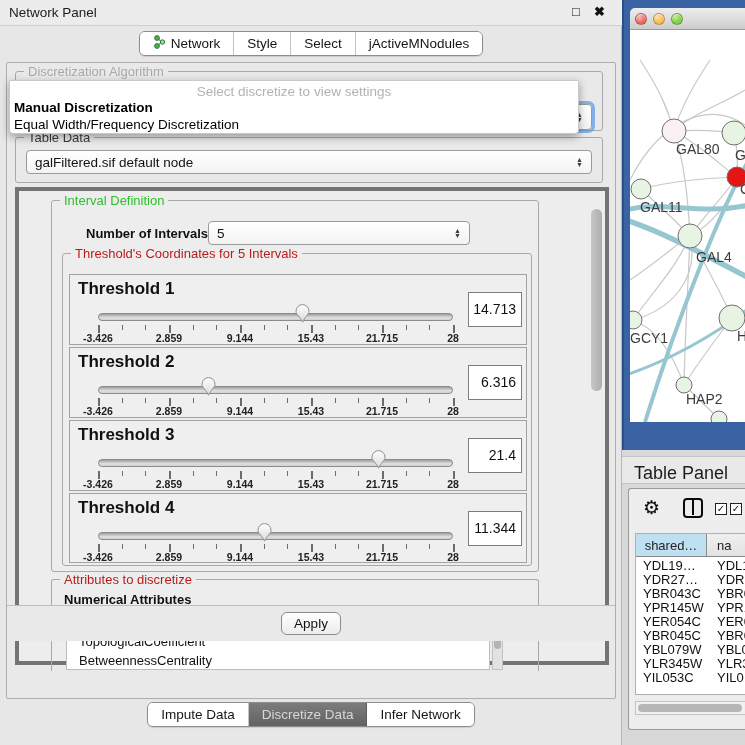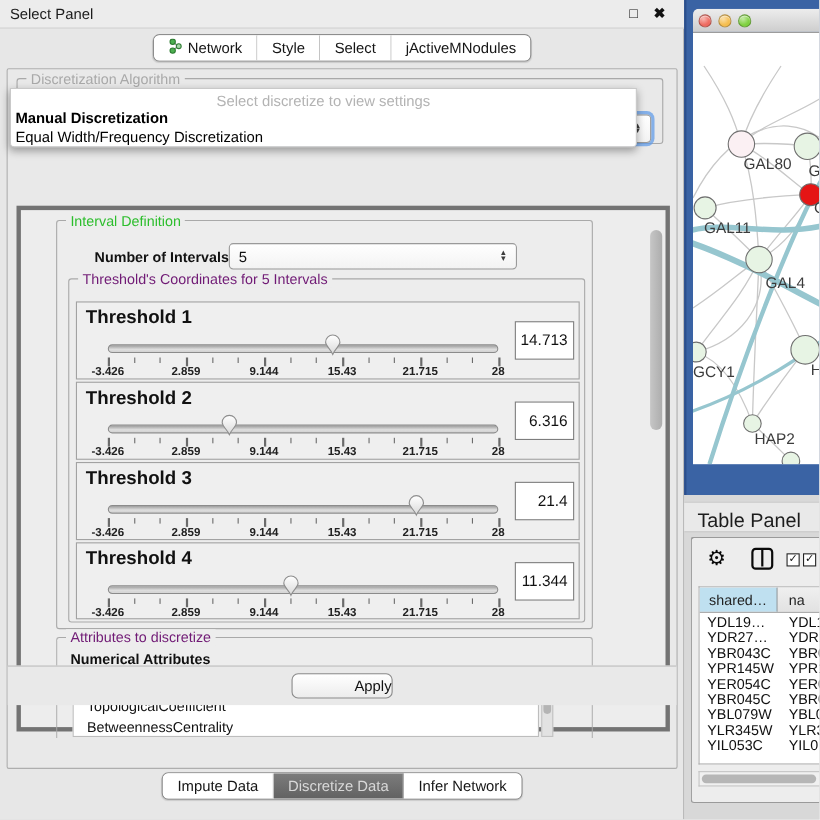"Select Panel" span { text: Select -> Network }
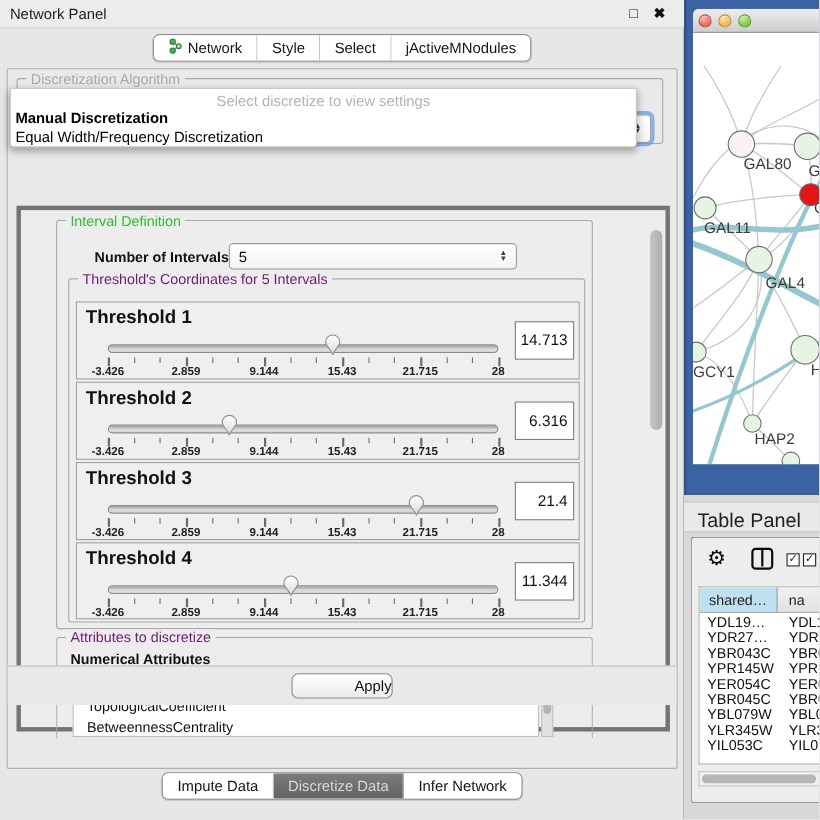"Table Data" div.groupbox { html: none -> <div> <span>Table Data</span> <div> <span>galFiltered.sif default node</span> <span> <span>▲</span> <span>▼</span> </span> </div> </div> }
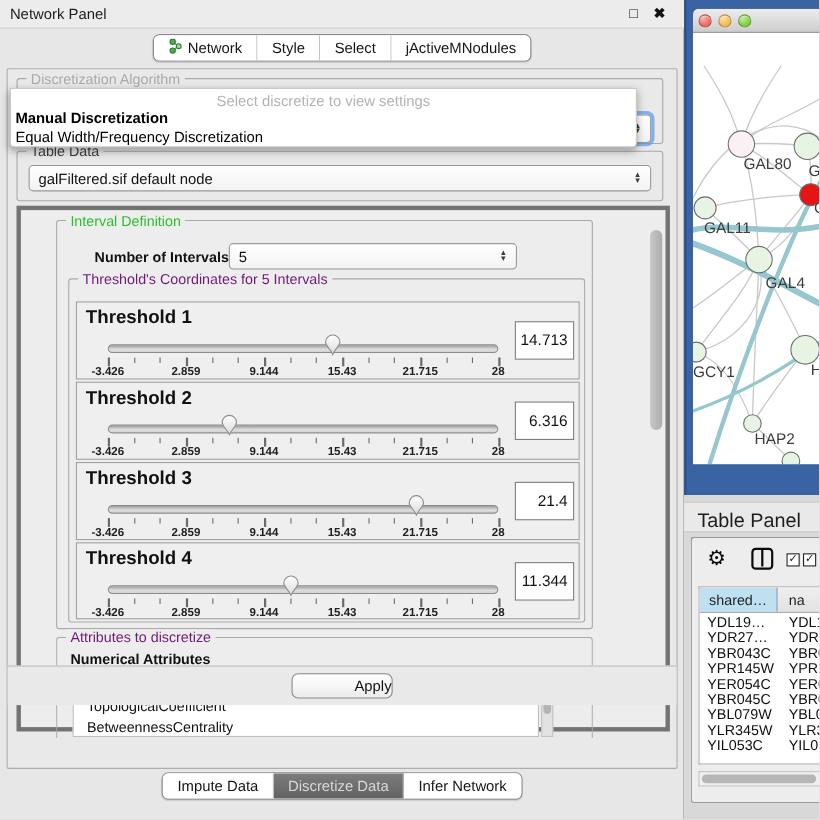"Threshold's Coordinates for 5 Intervals" .t-blue { color: #701a75 -> #b91c1c }
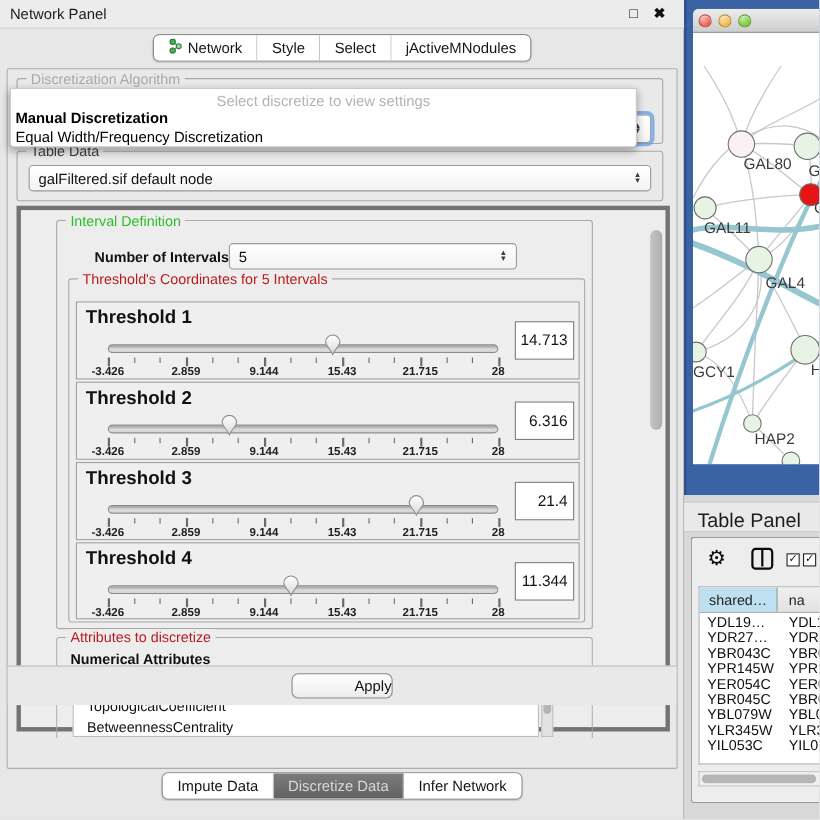"Apply" #apply-button { text-align: right -> none; width: 92px -> 60px }
